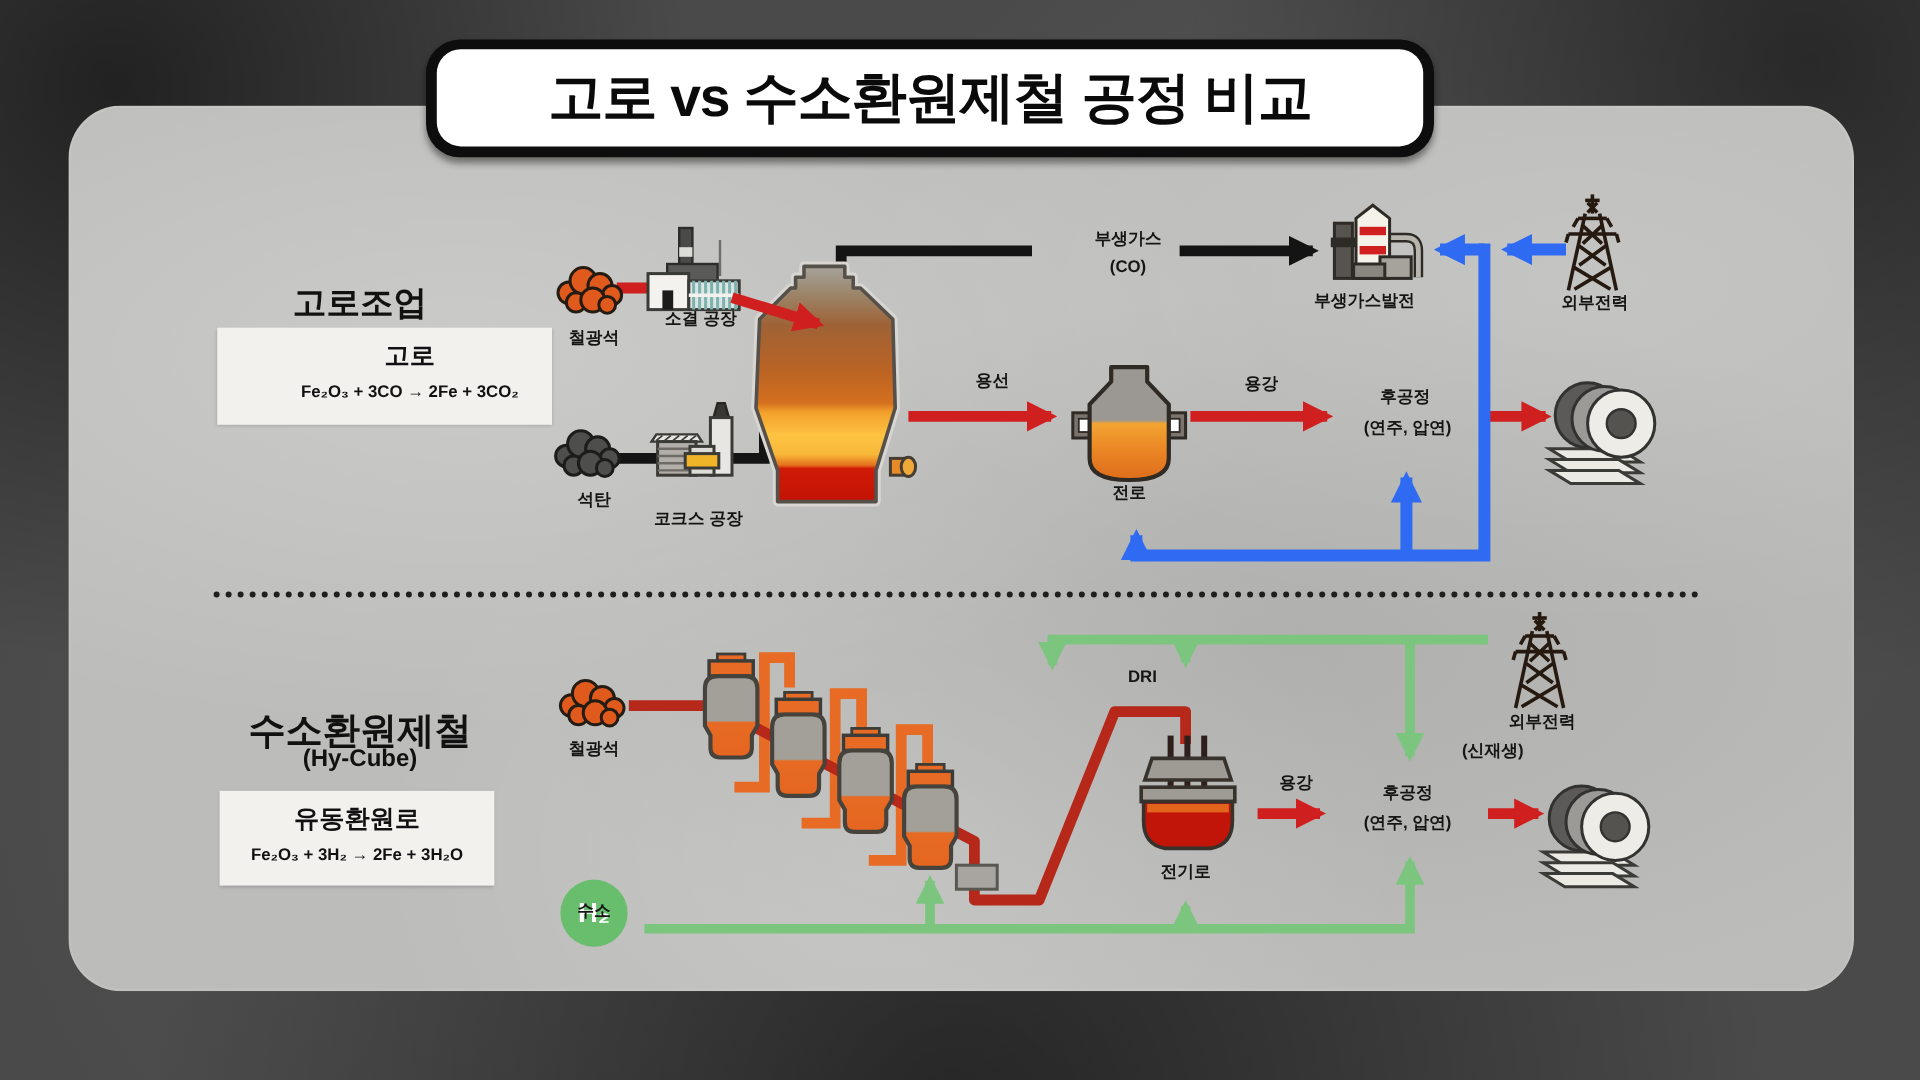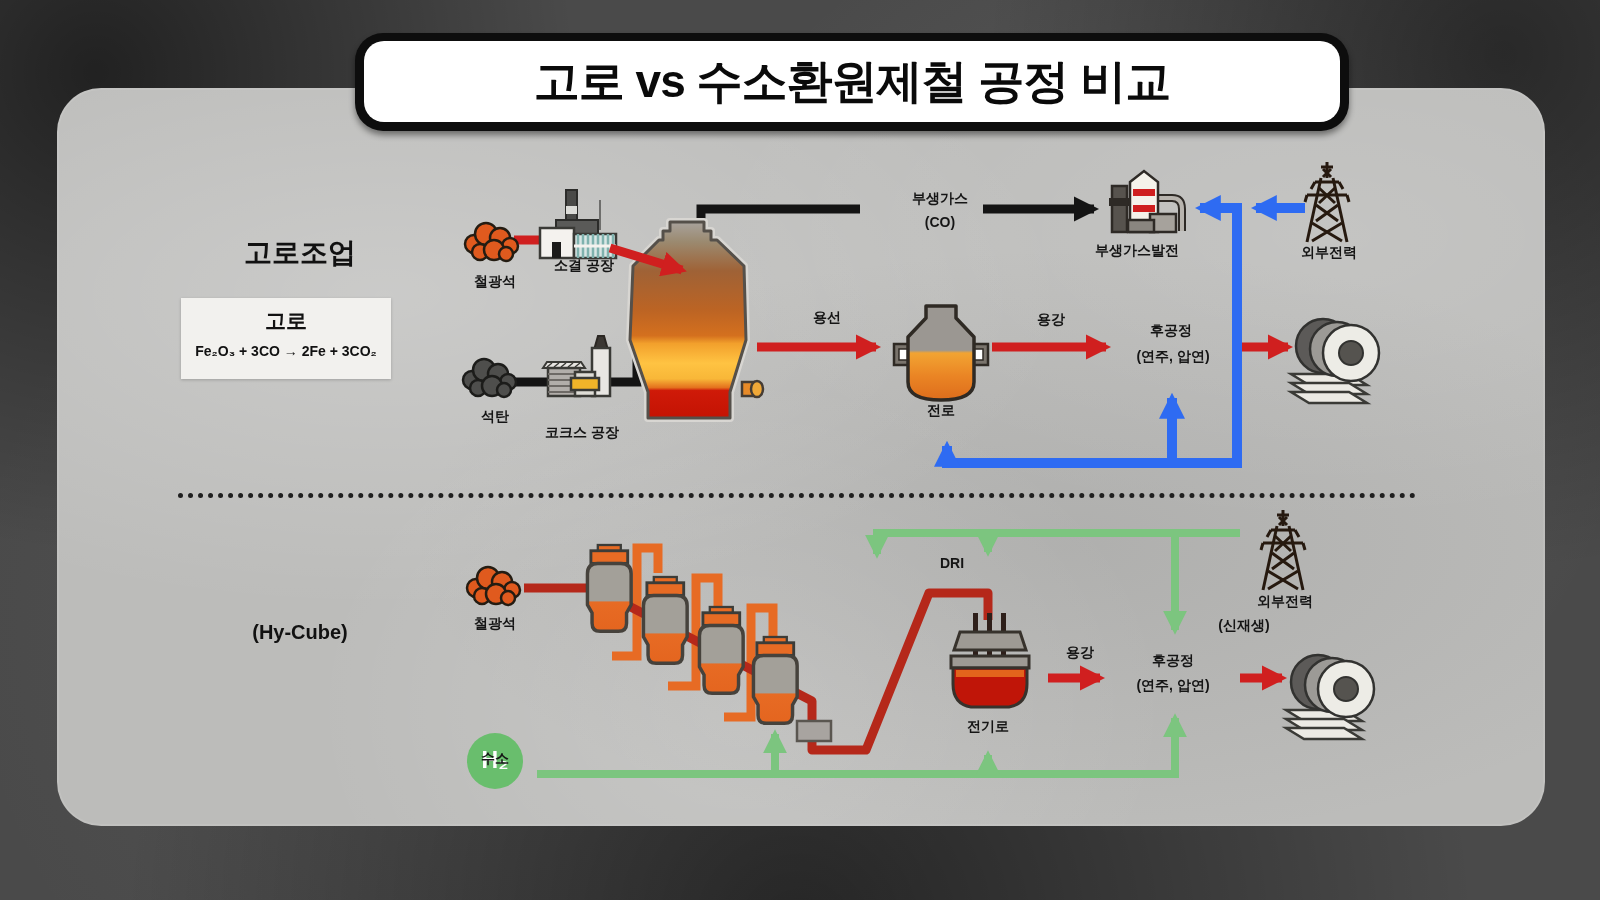"고로 vs 수소환원제철 공정 비교" .title-banner { width: 994px -> 840px }
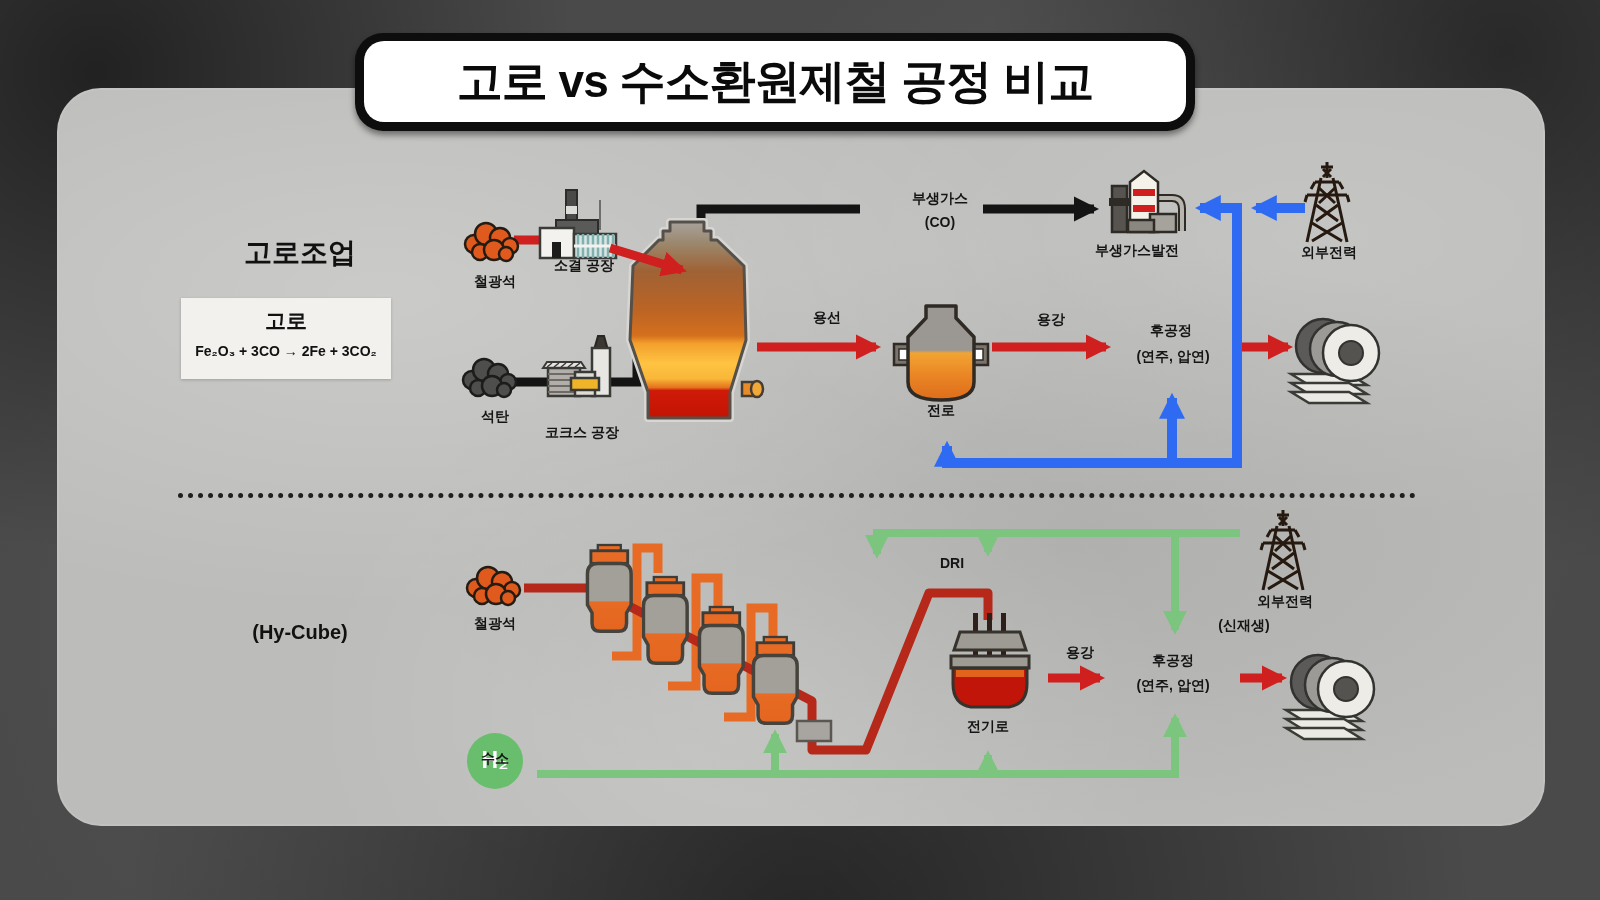"고로" div.infobox { padding-left: none -> 42px; top: 298px -> 273px; width: 210px -> 237px }
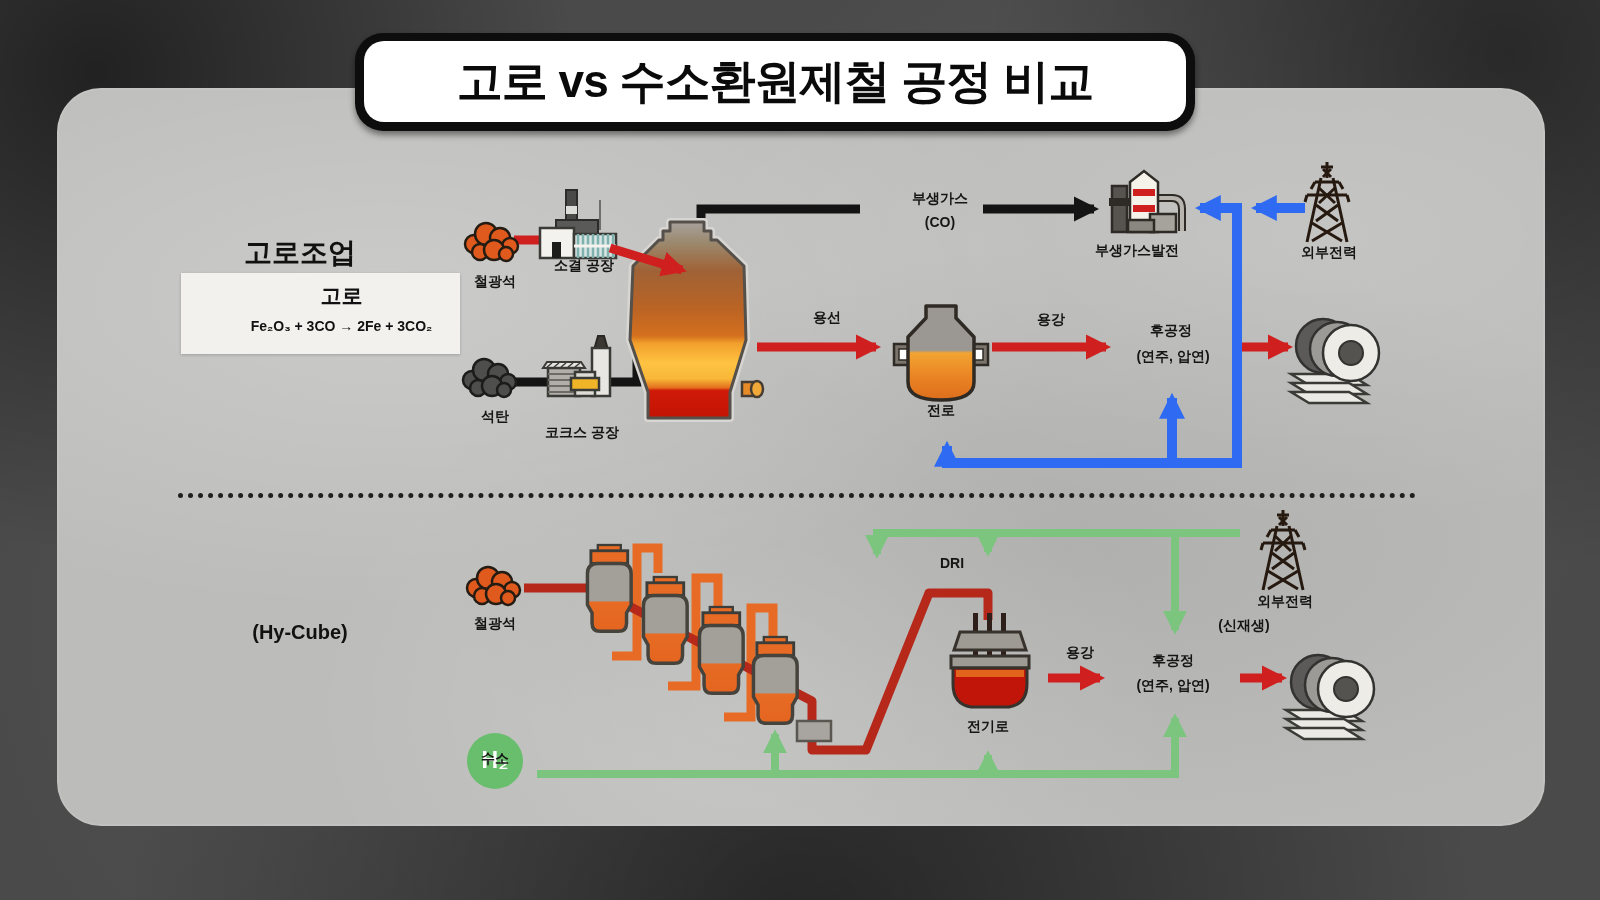"수소환원제철" div.heading2 { html: none -> <div>수소환원제철</div> }
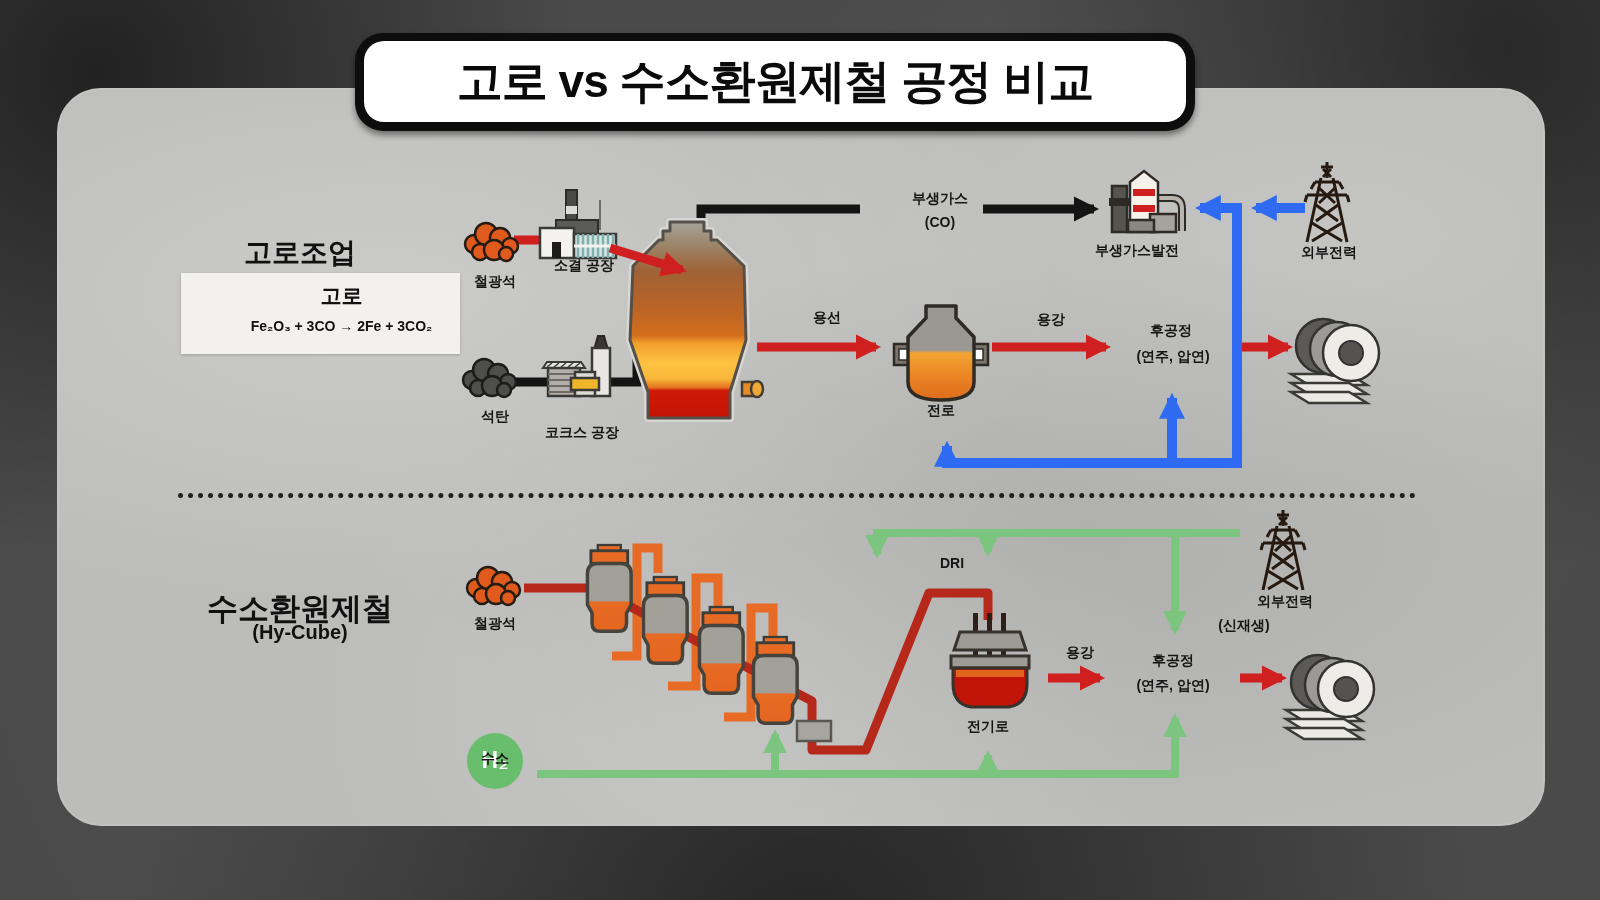"유동환원로" div.infobox { html: none -> <div> <div>유동환원로</div> <div>Fe₂O₃ + 3H₂ → 2Fe + 3H₂O</div> </div> }
